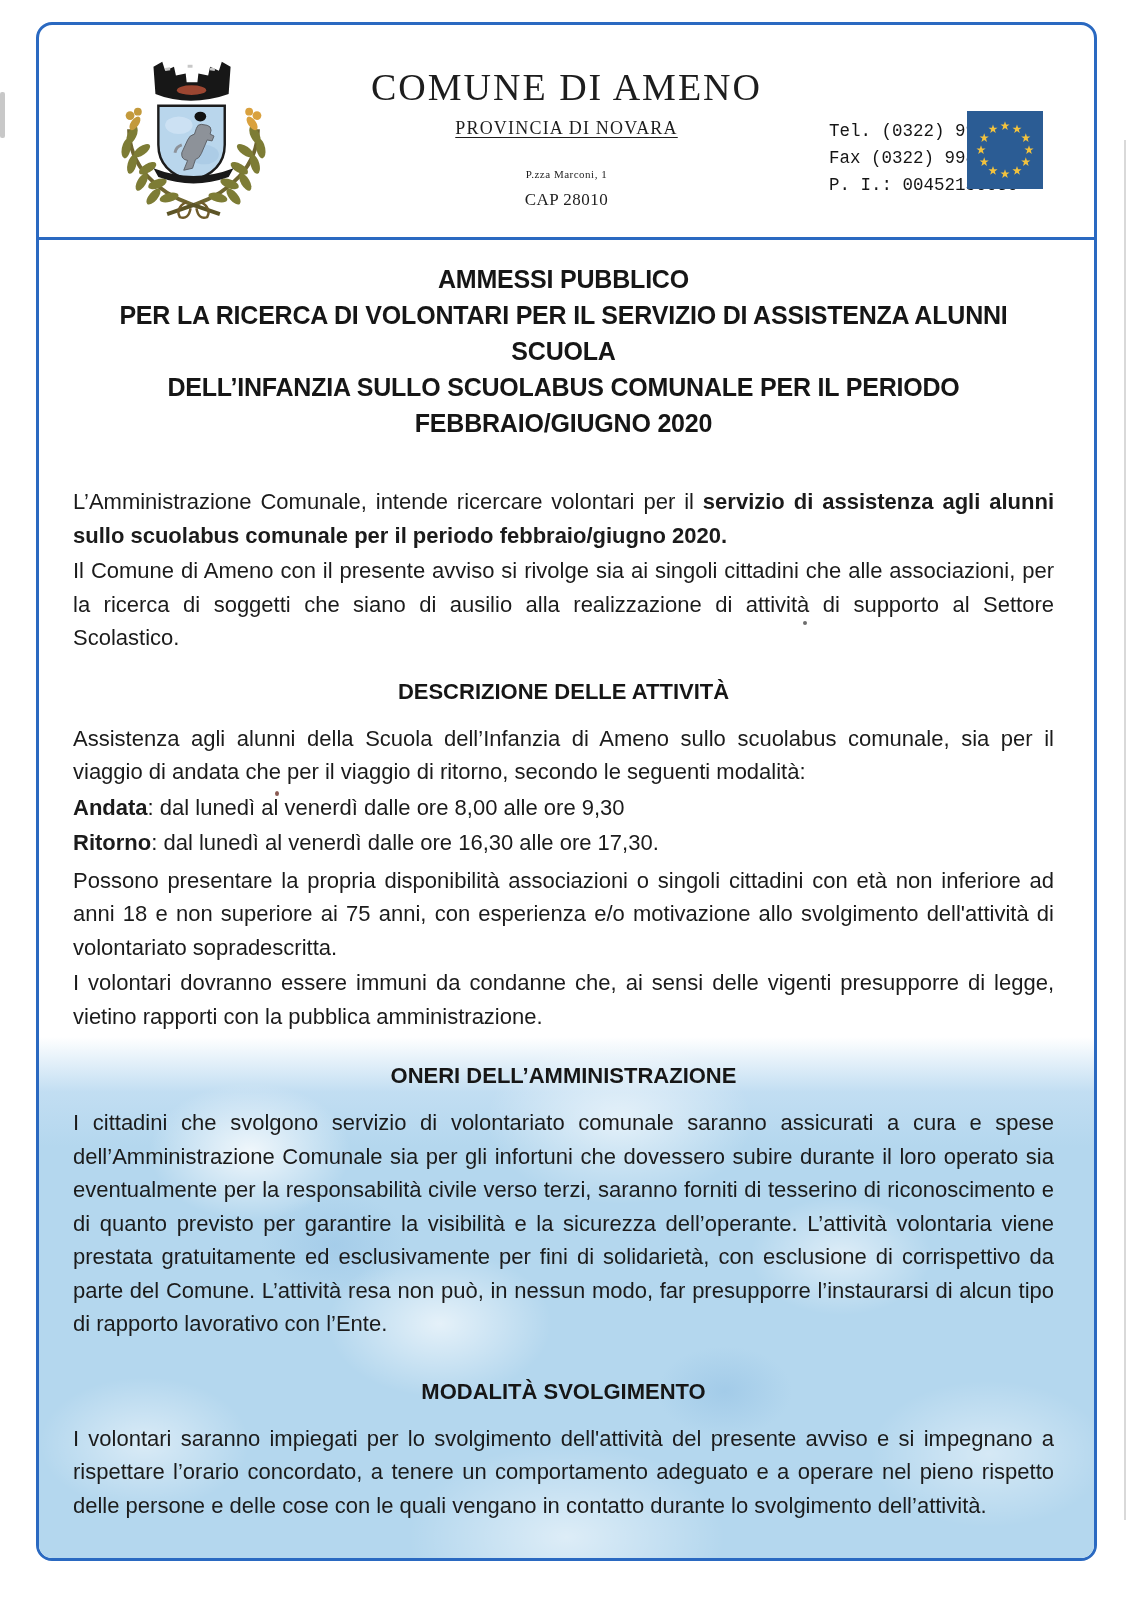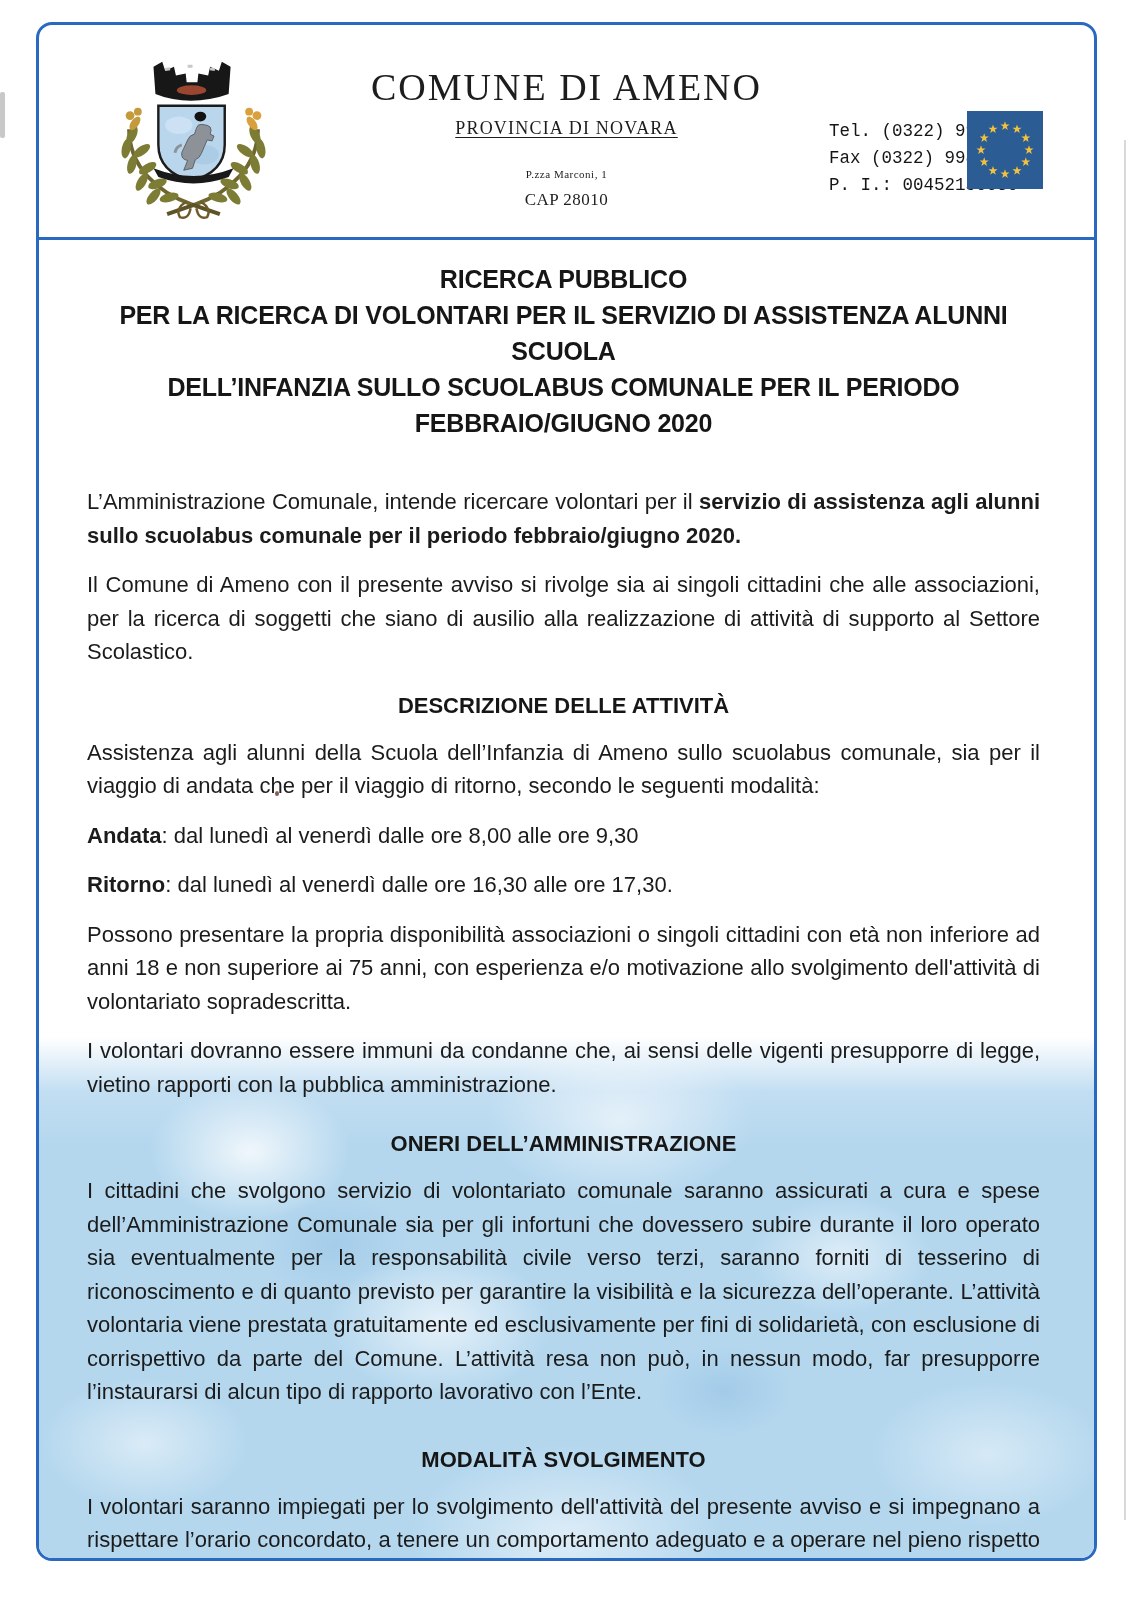"RICERCA PUBBLICO" div { text: RICERCA -> AMMESSI }
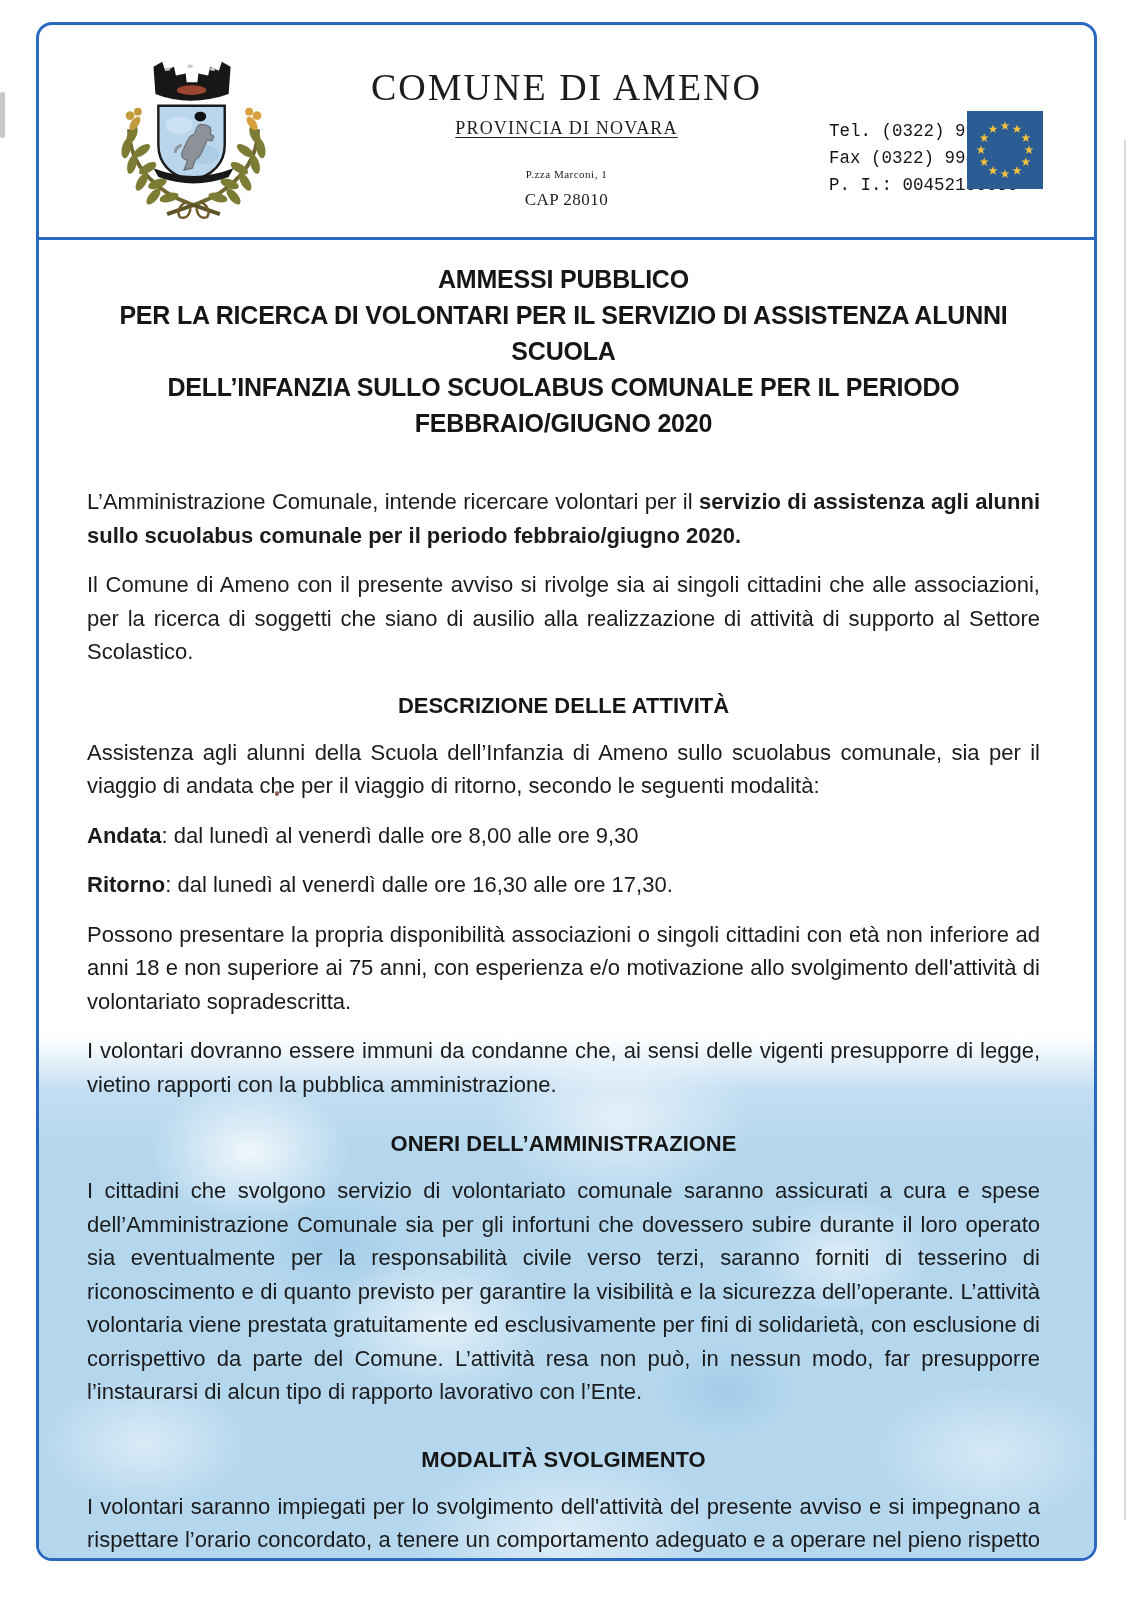"L’Amministrazione Comunale, intende" .para { margin: 16px -> 2px }
